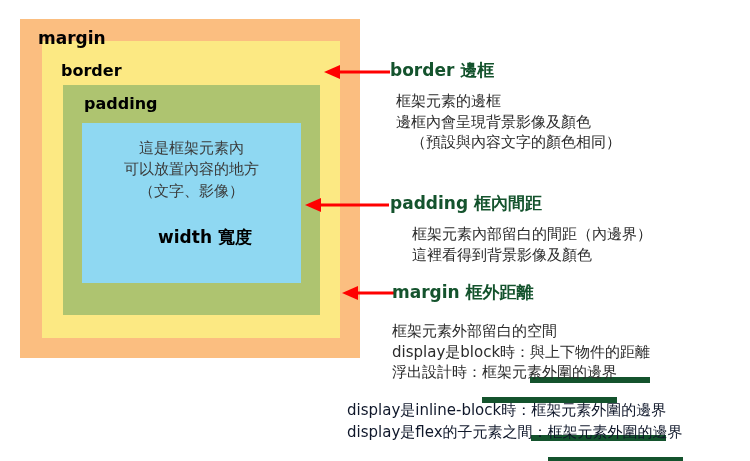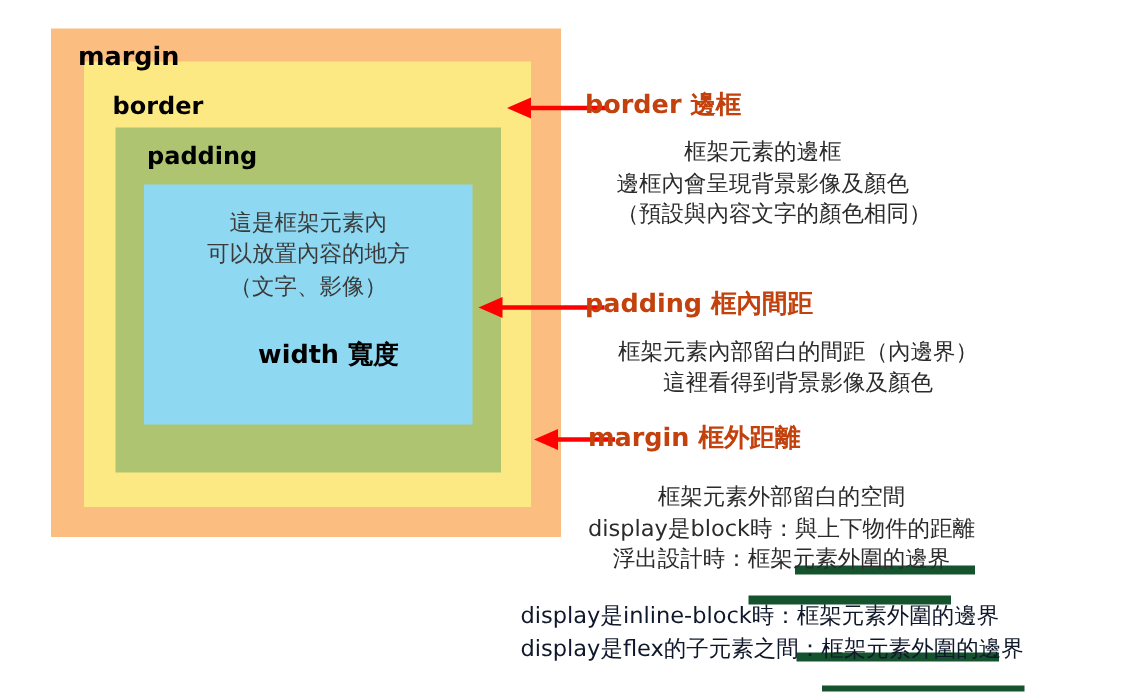"margin" #diagram { left: 14px -> 0 }
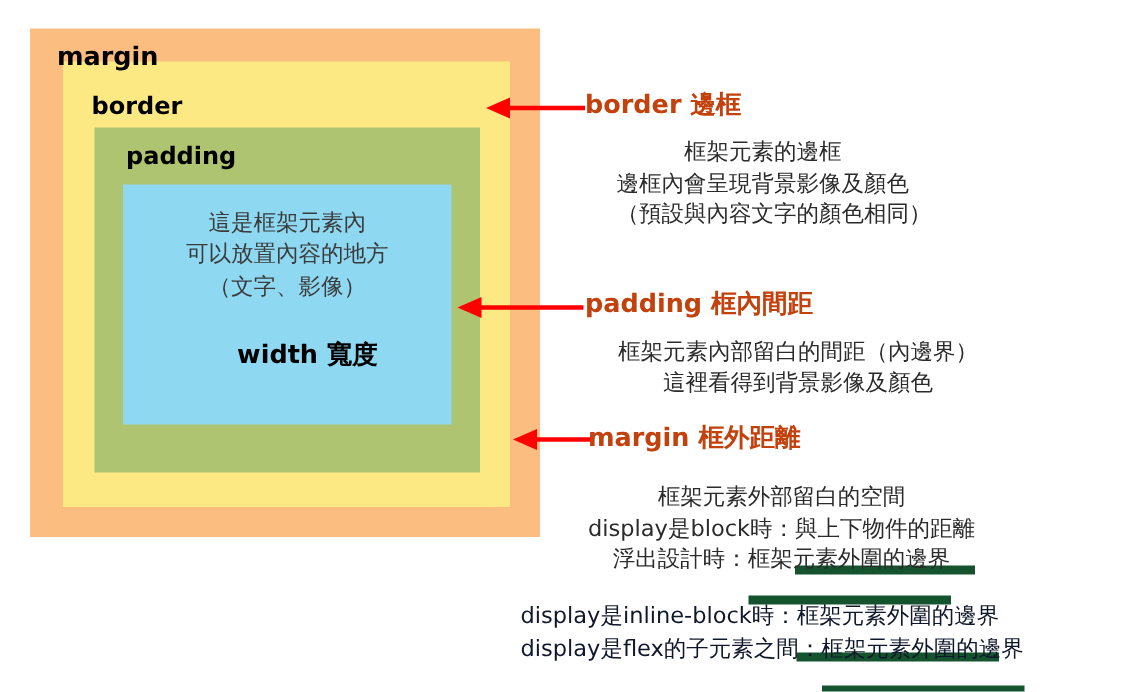"border 邊框" .ann-head { color: #c2410c -> #14532d }
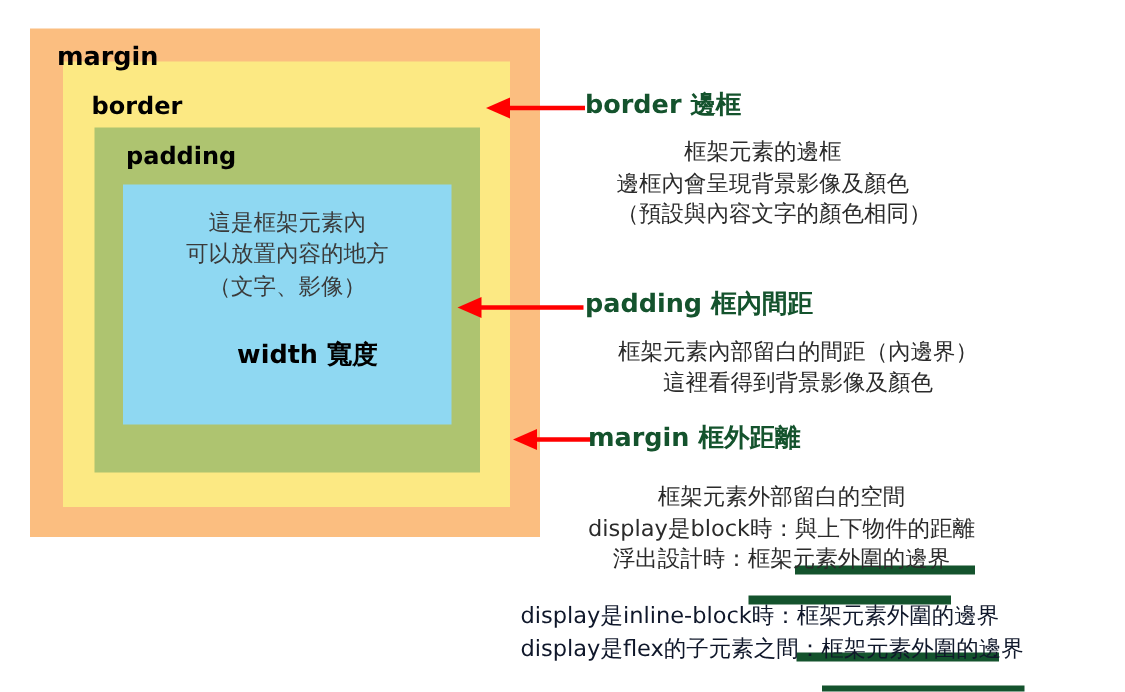"框架元素的邊框" .ann-body div { text-align: center -> none }
